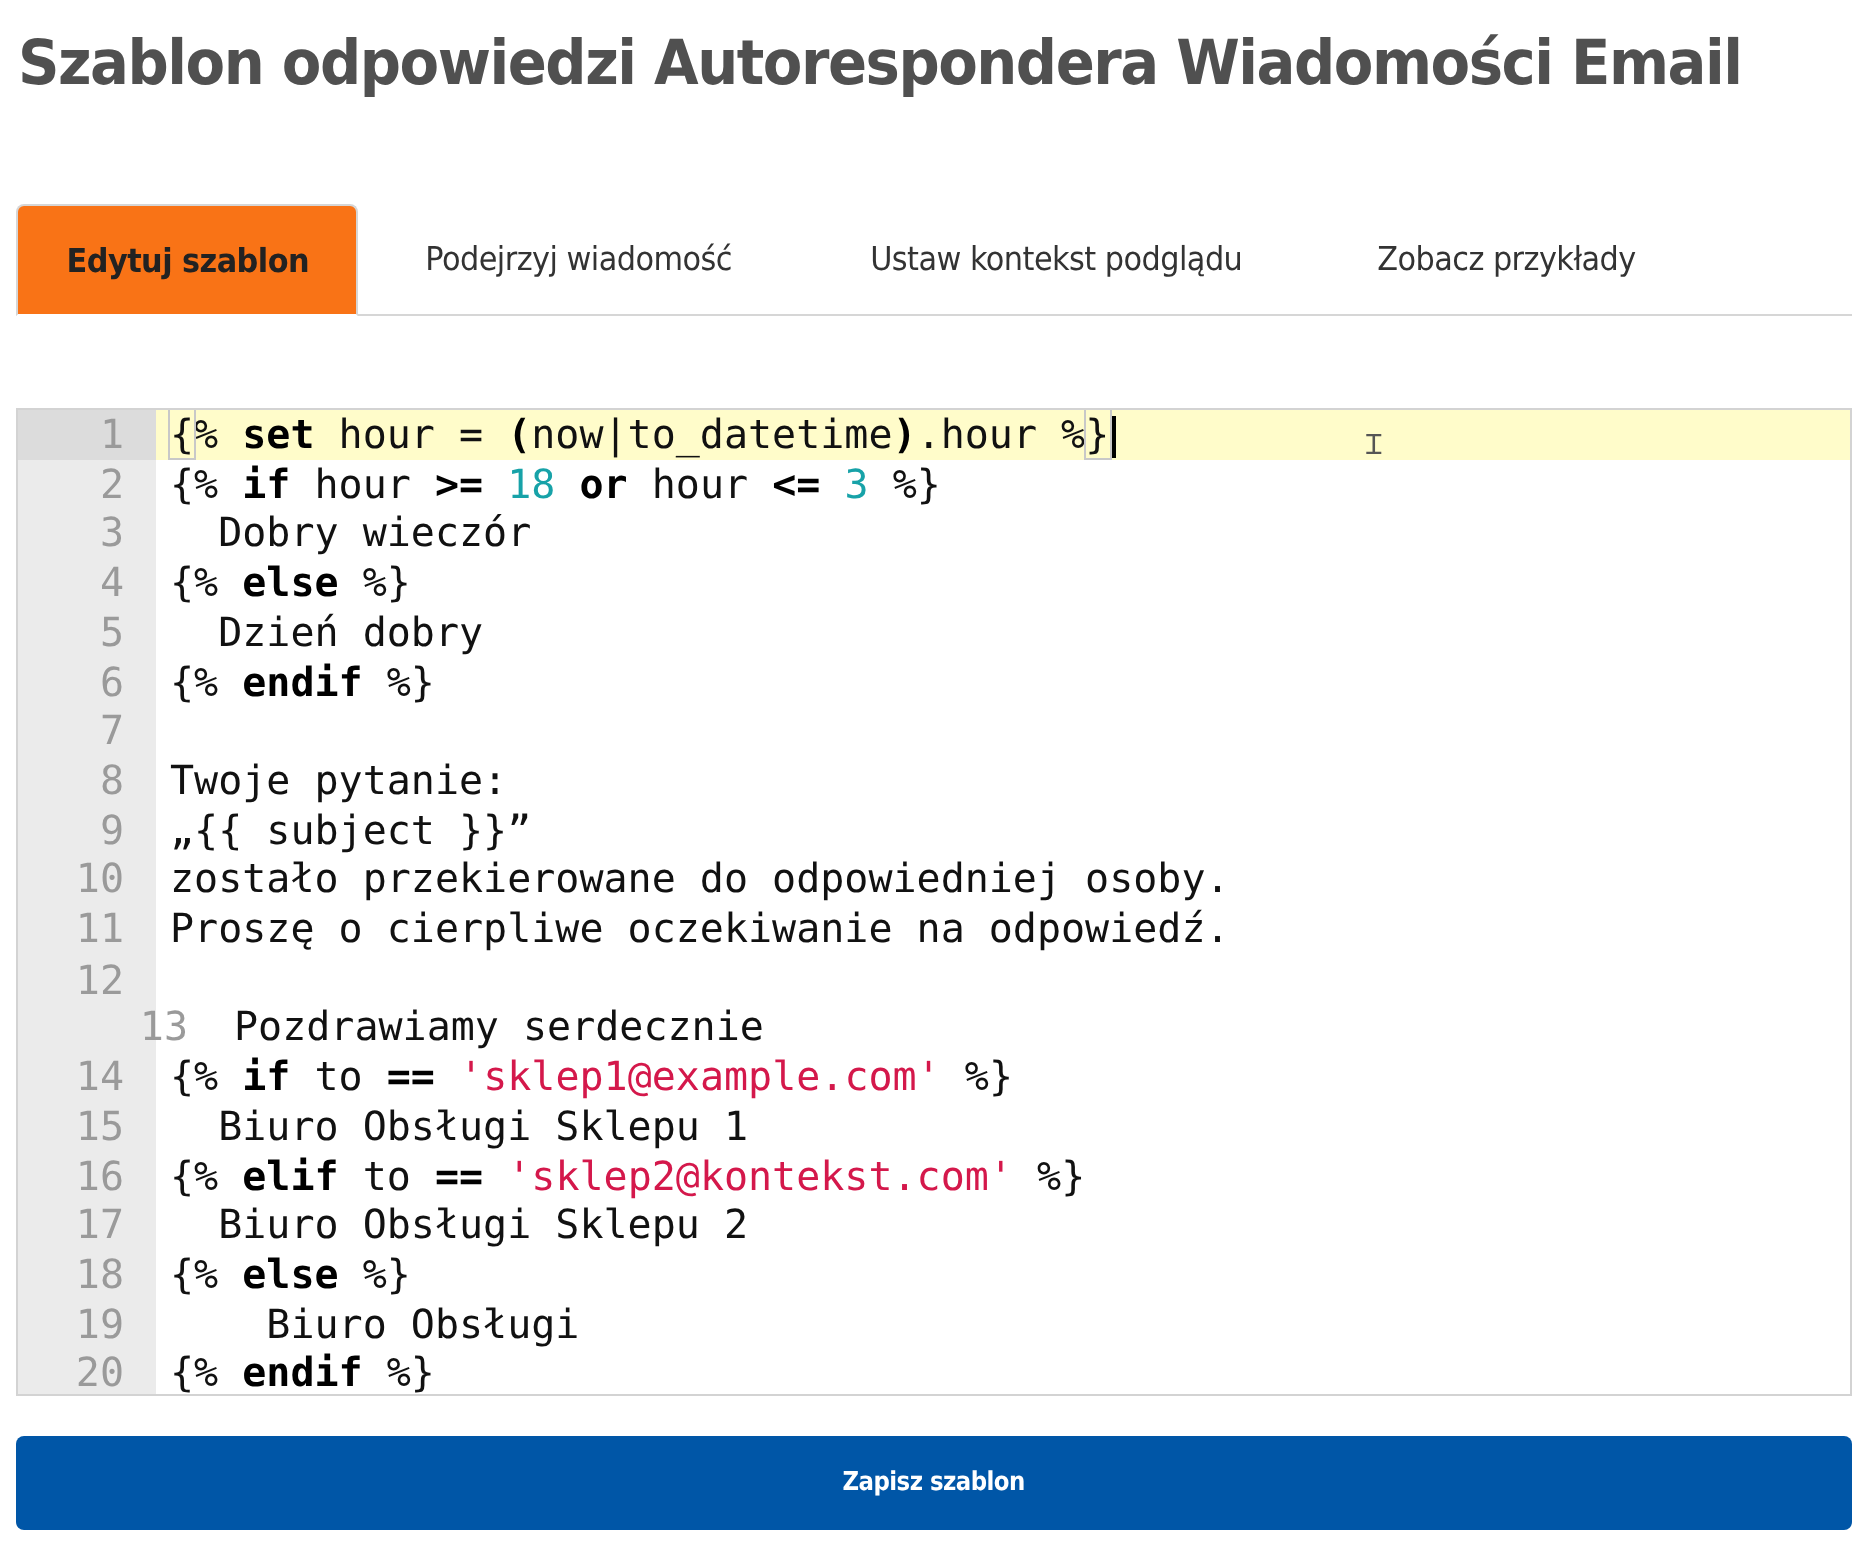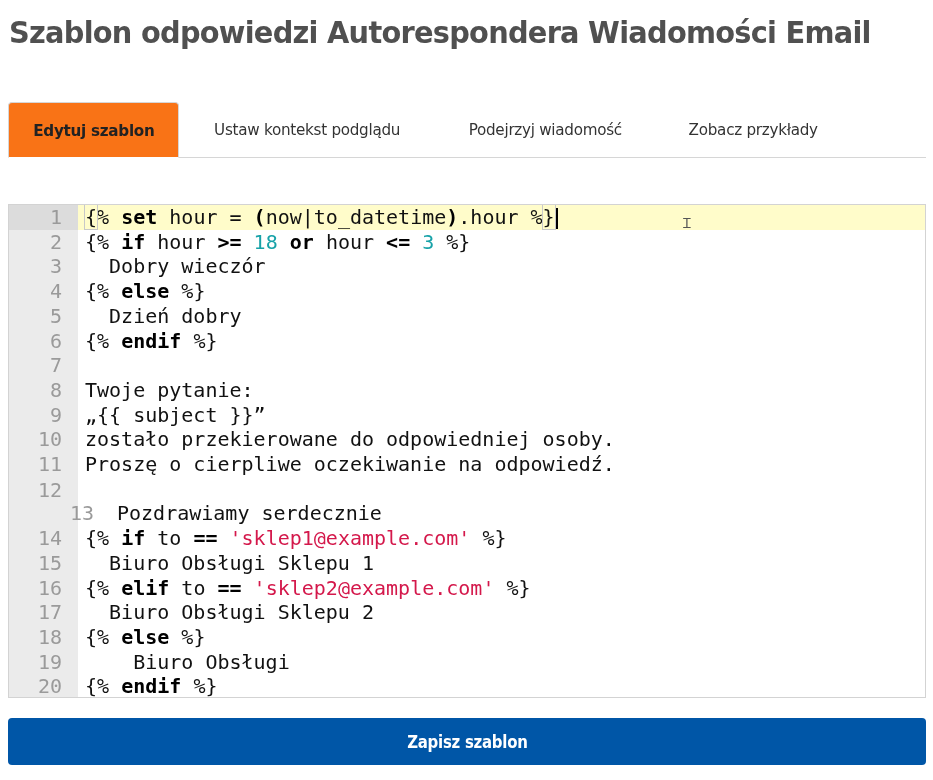"Ustaw kontekst podglądu" div.tab { order: before "Podejrzyj wiadomość" -> after "Podejrzyj wiadomość" }
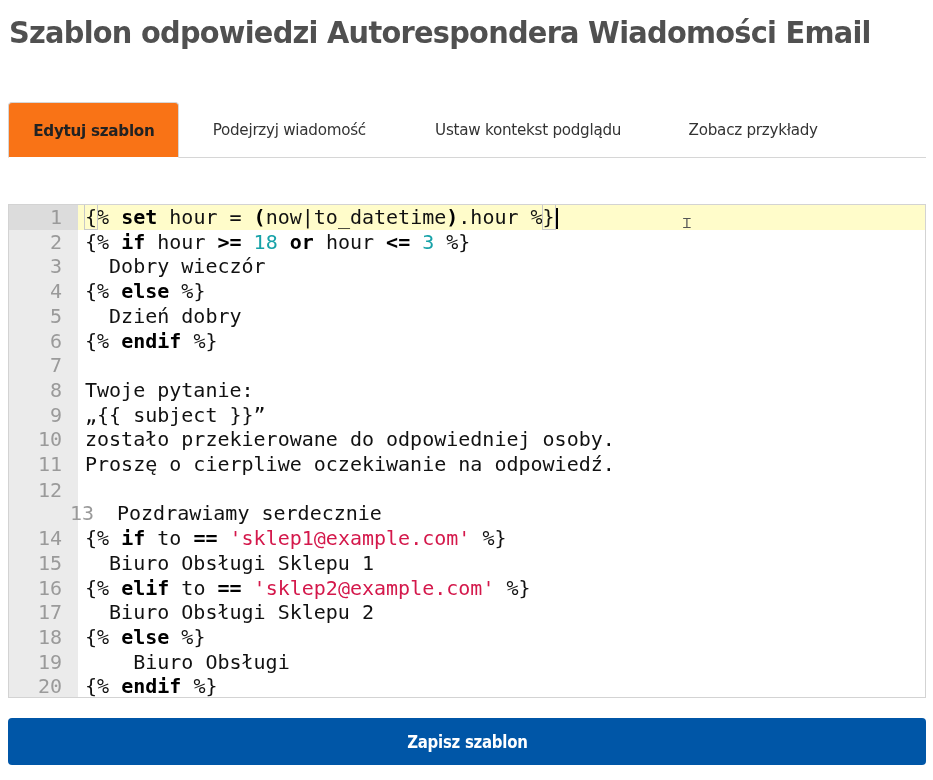"'sklep2@example.com'" span.str { text: 'sklep2@example.com' -> 'sklep2@kontekst.com' }
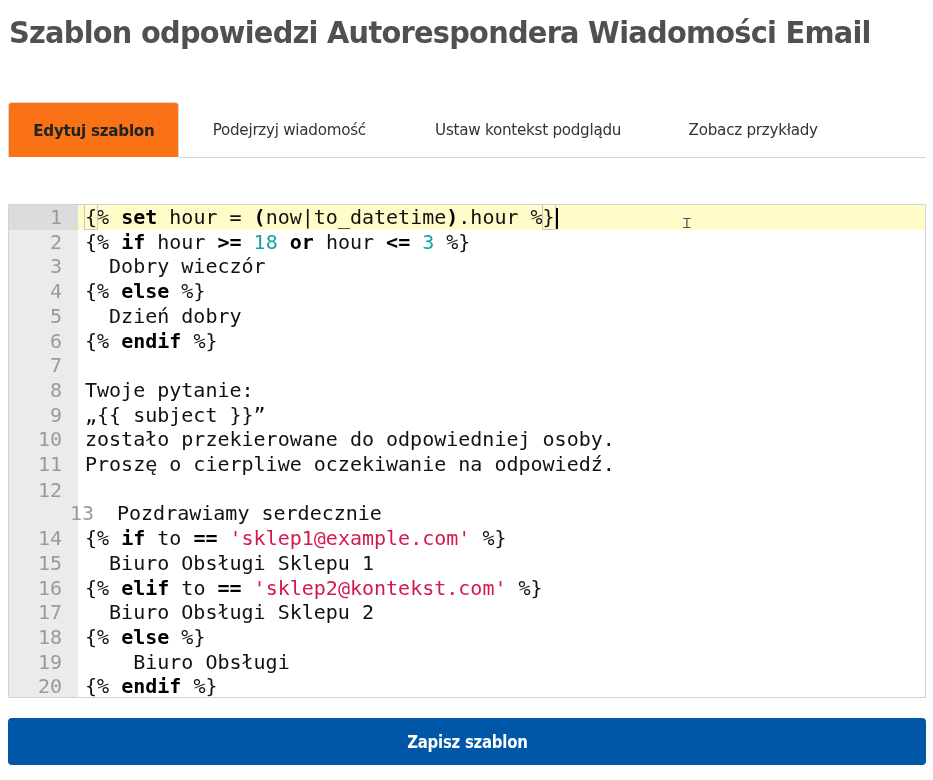"Zapisz szablon" .save-button { font-size: 17px -> 13px }
